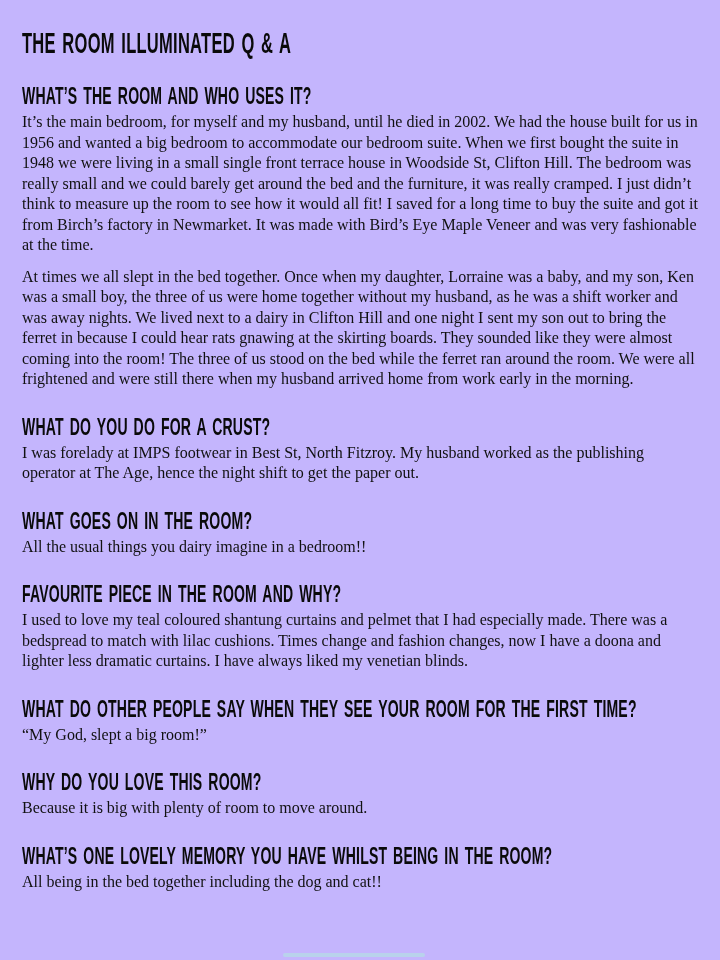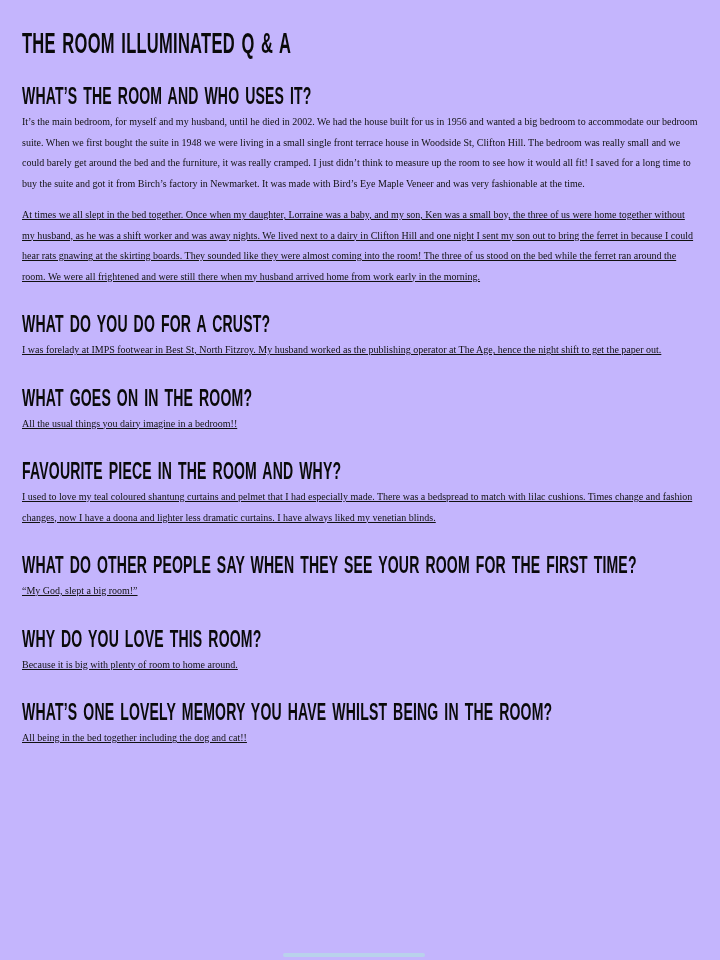"It’s the main bedroom, for" .qa p { font-size: 10px -> 16px }
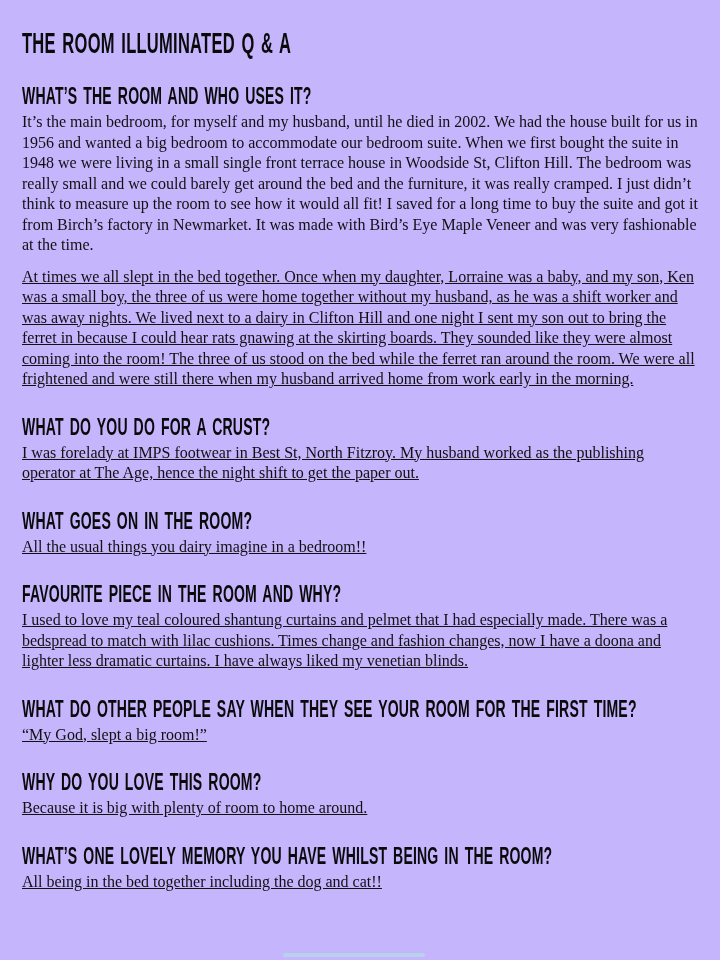"At times we all slept" .qa p:last-child { text-decoration: underline -> none }
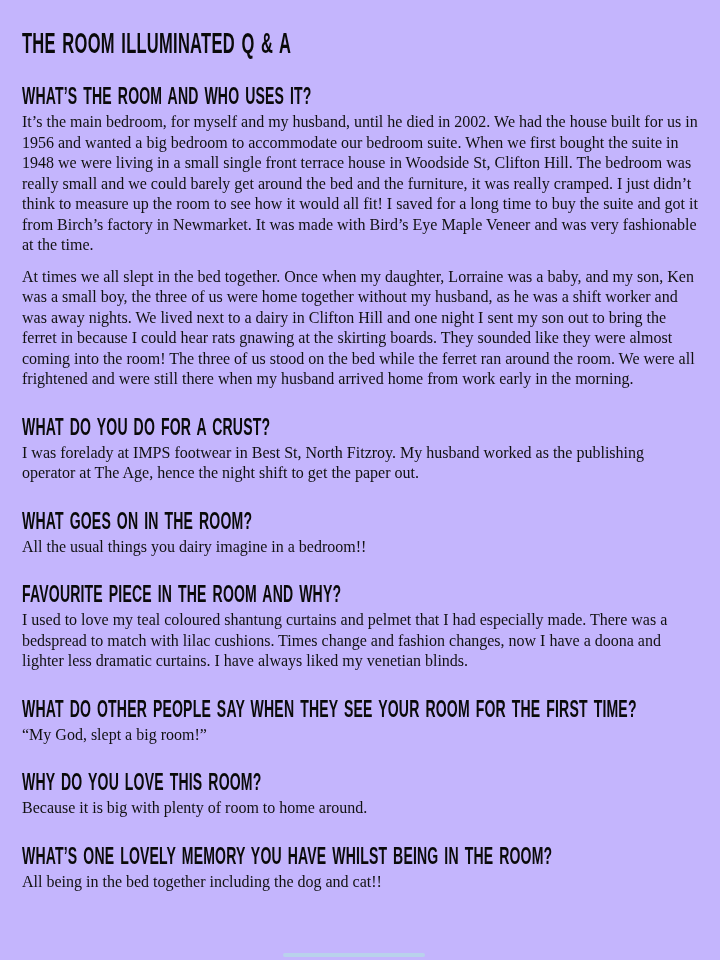"Because it is big with" p { text: home -> move }
